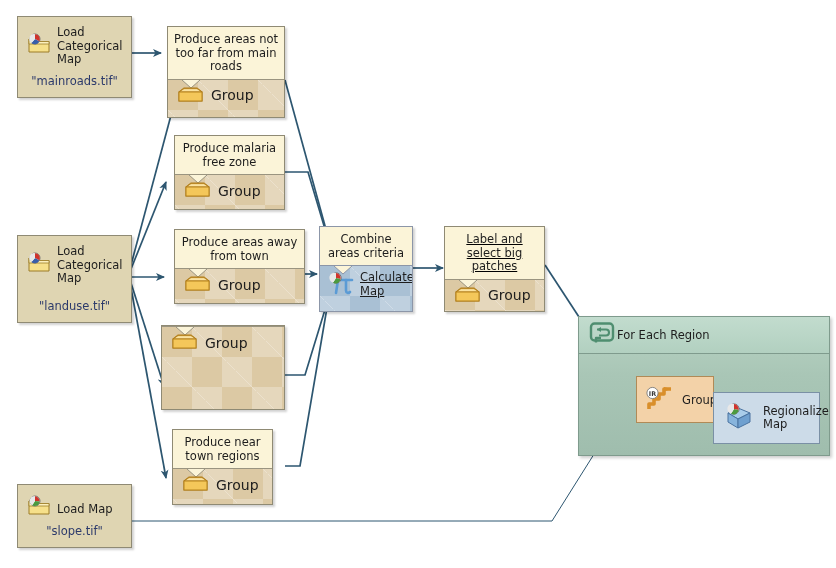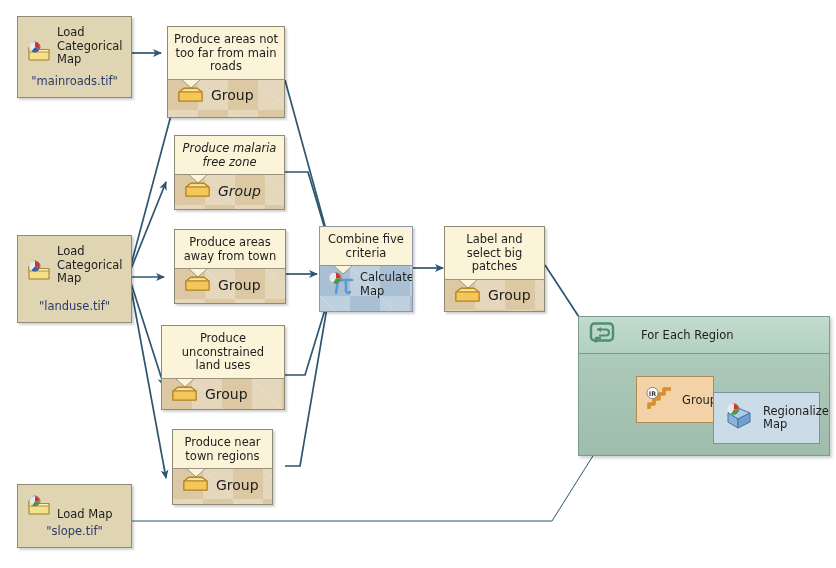"Load Categorical Map" .loadbox .lb-top { align-items: flex-end -> center }
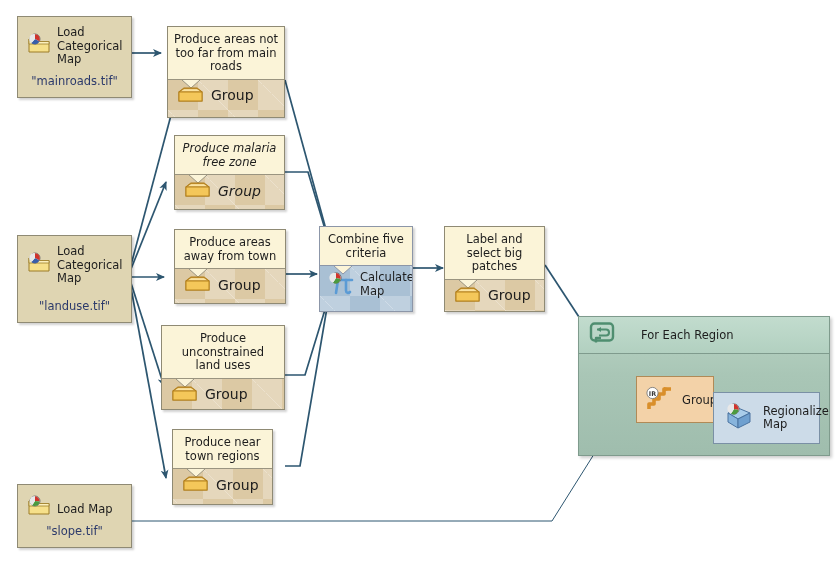"Produce malaria free zone" div.node { font-style: italic -> none }
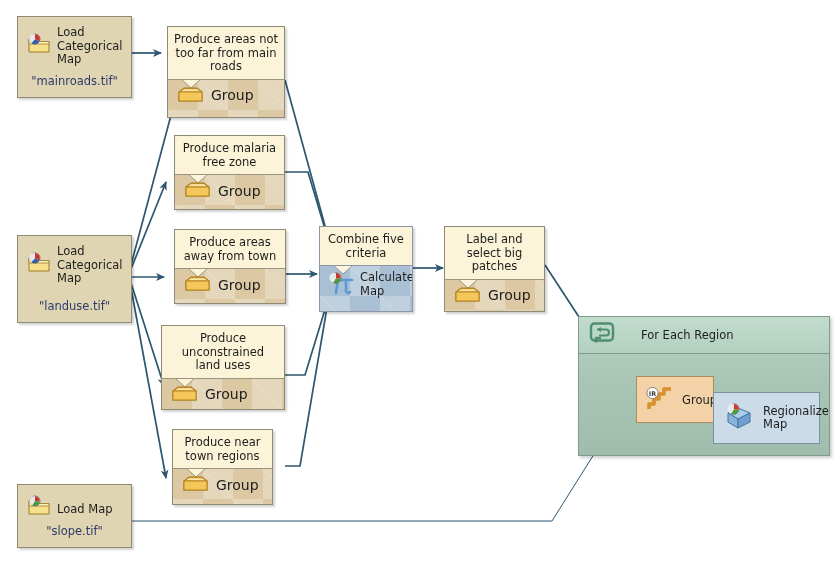"Produce areas away from town" div.node { width: 112px -> 131px }
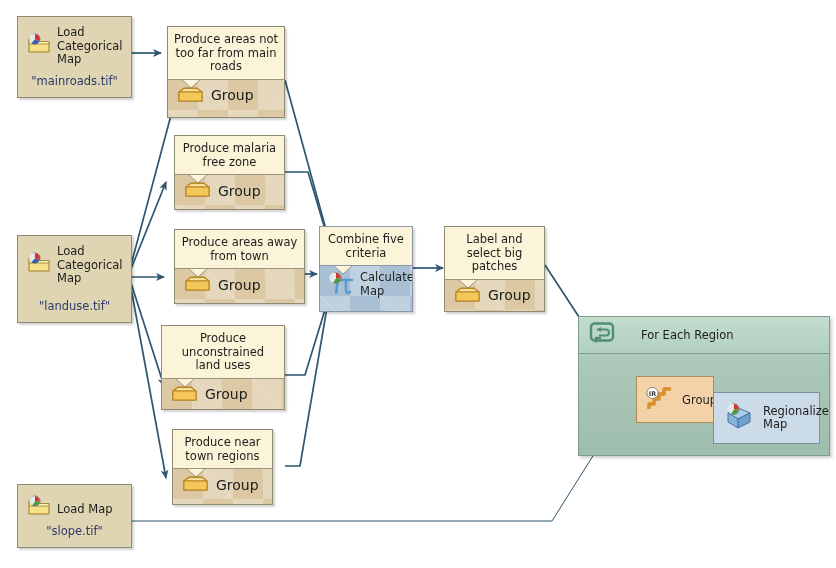"Combine five criteria" div.g-cap { text: five -> areas }
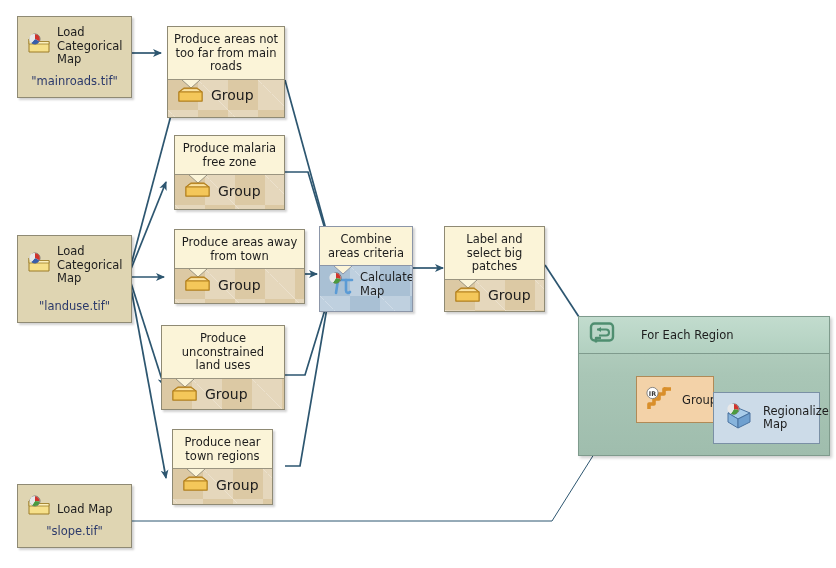"Label and select big patches" div.node { text-decoration: none -> underline }
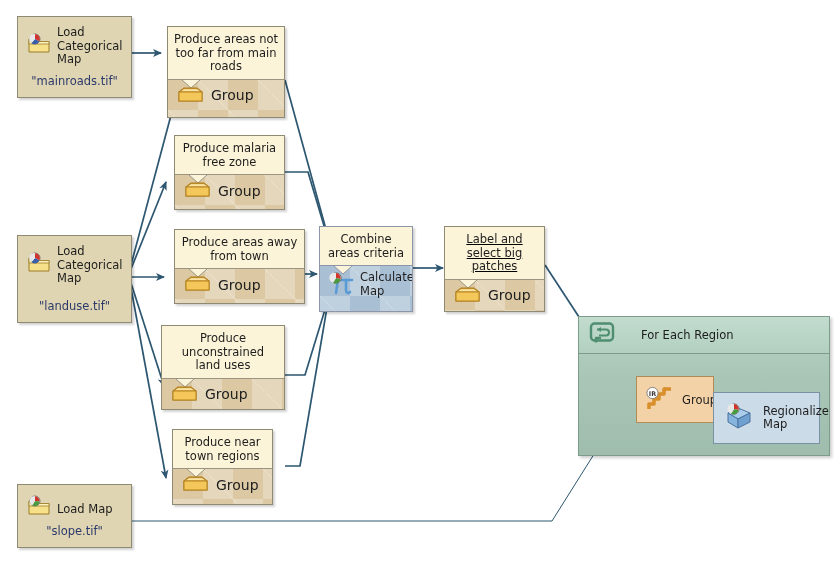"Calculate Map" .cnode .c-label { text-decoration: none -> underline }
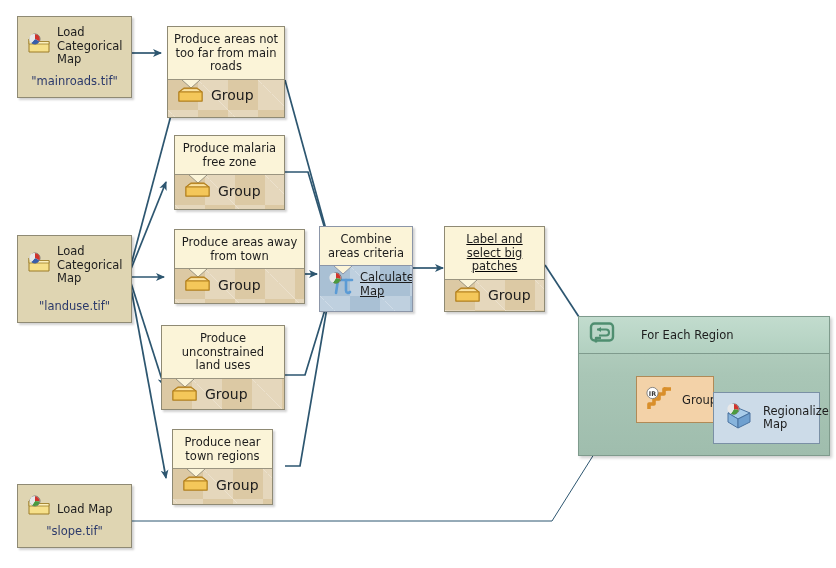"Produce unconstrained land uses" div.g-cap { html: <div>Produce unconstrained land uses</div> -> none }
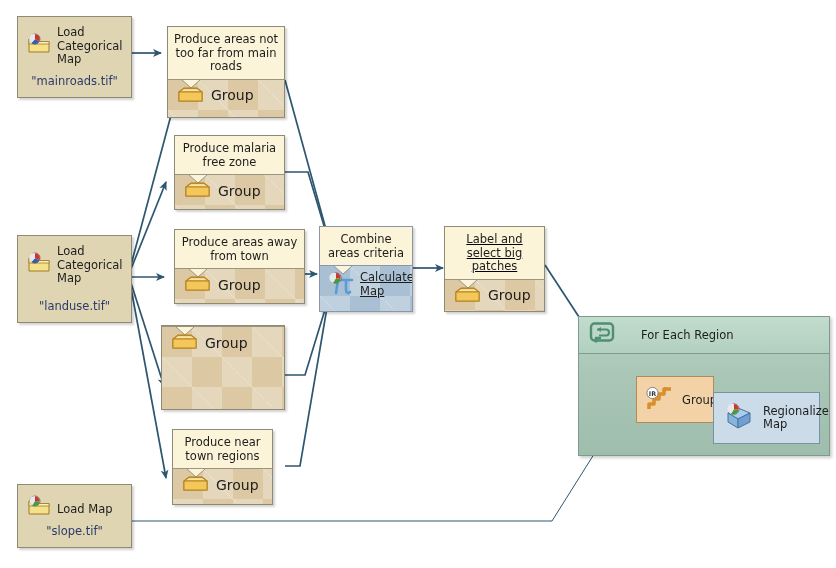"For Each Region" .loopbox .loop-head { gap: 26px -> 2px }
